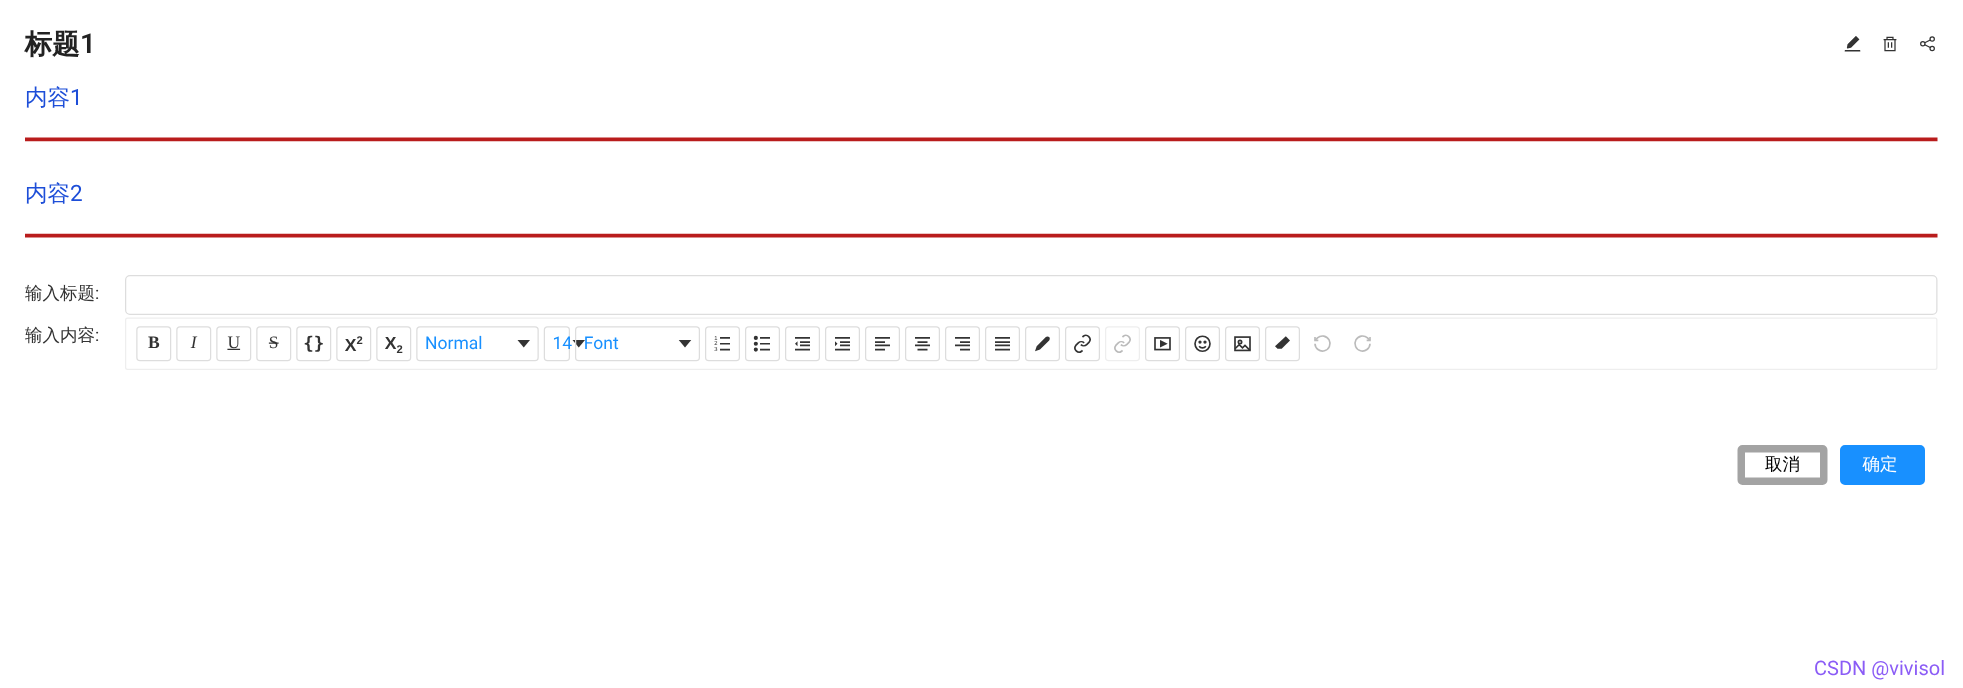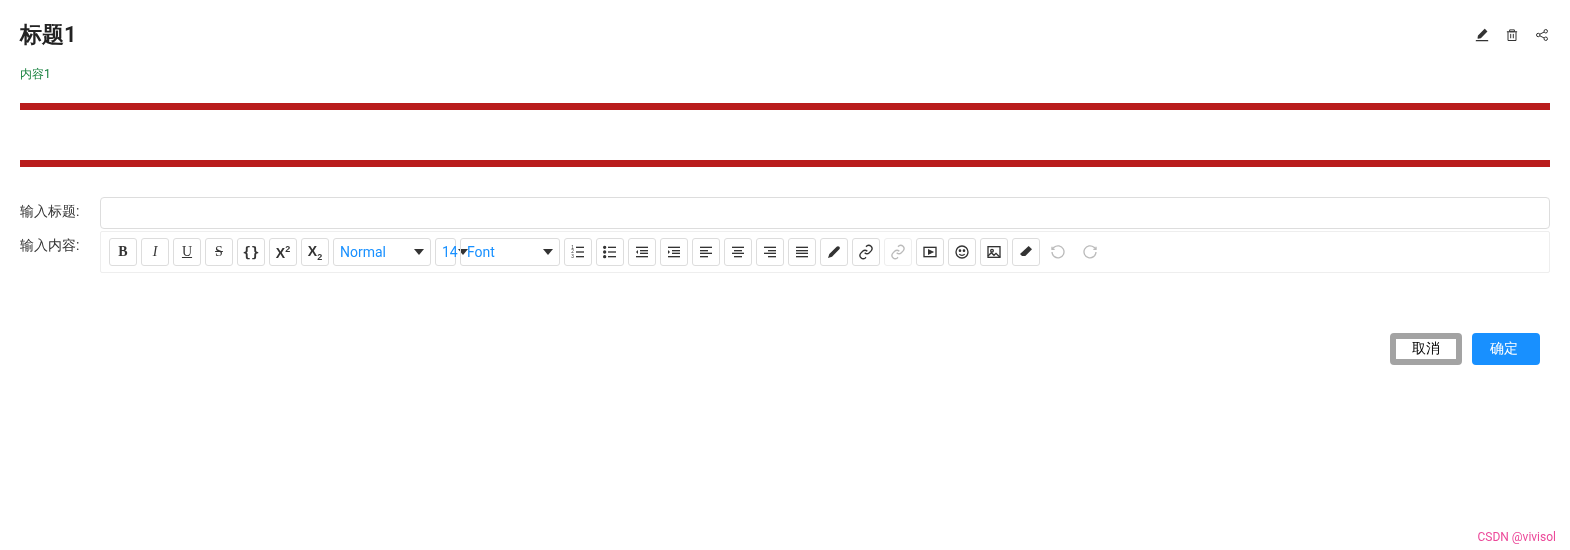"标题1" .item { border-bottom: 7px solid #b91c1c -> 3px solid #b91c1c }
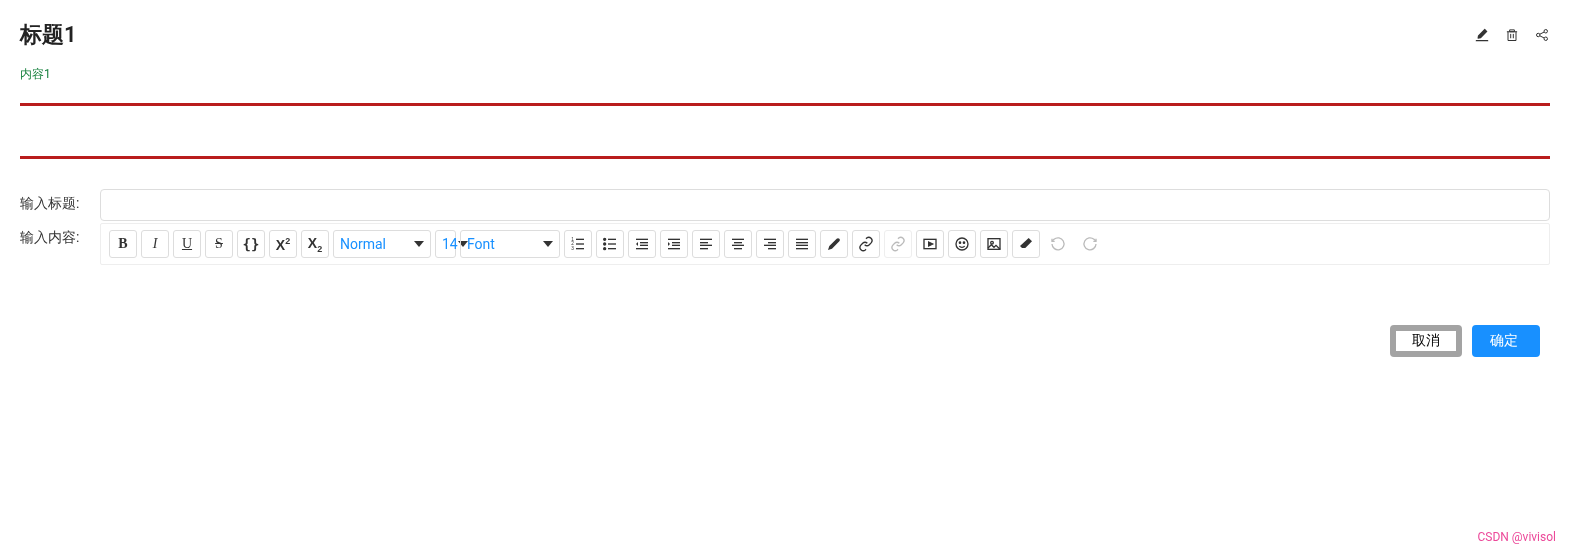"内容1" .item-content { color: #15803d -> #1d4ed8; font-size: 12px -> 18px }
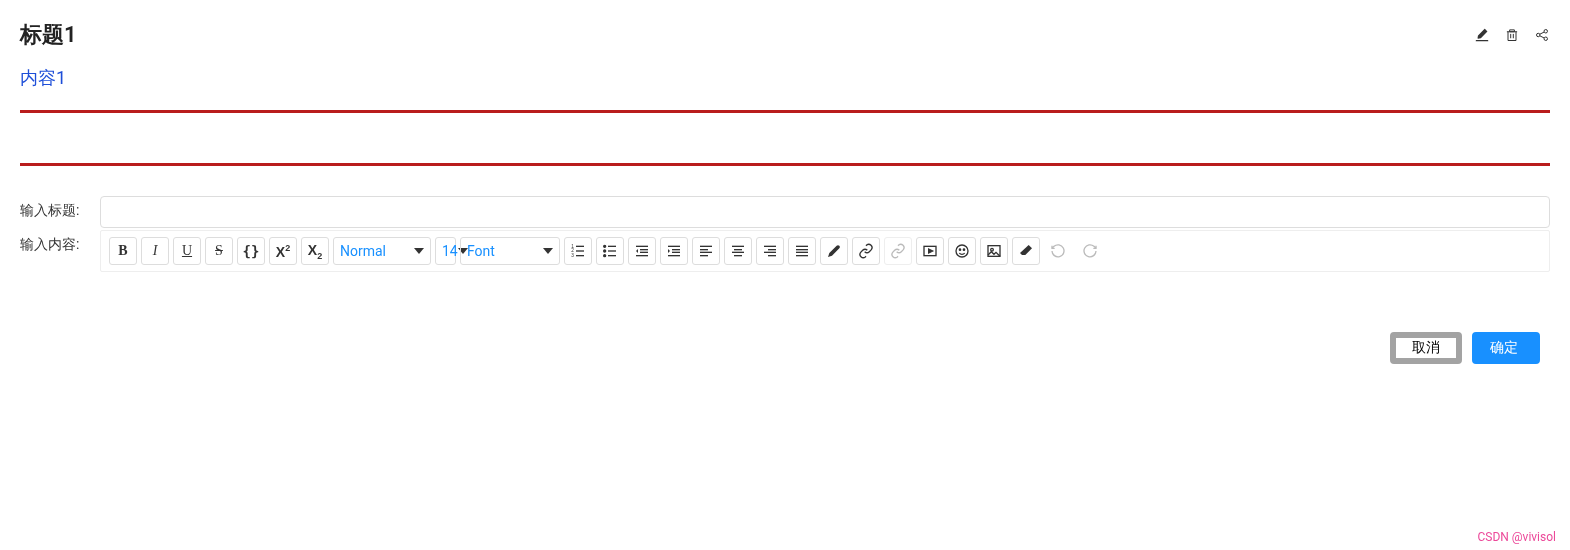"内容2" div.item-content { html: none -> <div>内容2</div> }
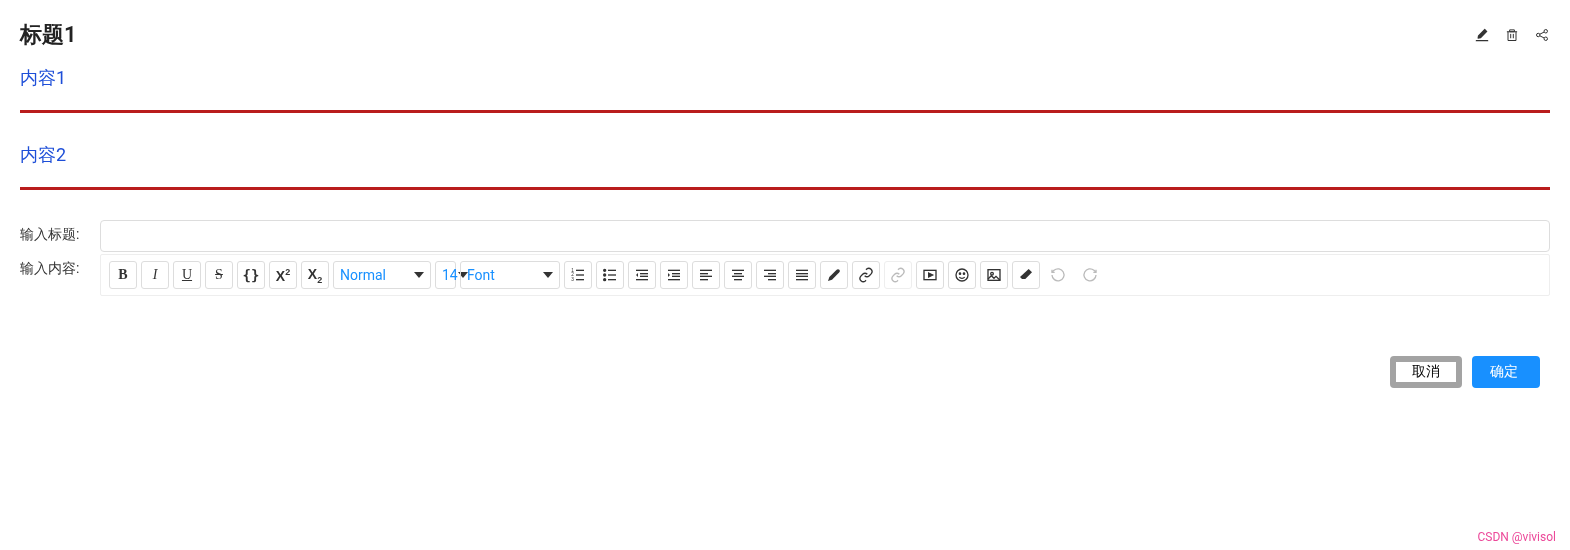"CSDN @vivisol" .watermark { color: #ec4899 -> #8b5cf6; font-size: 12px -> 16px }
